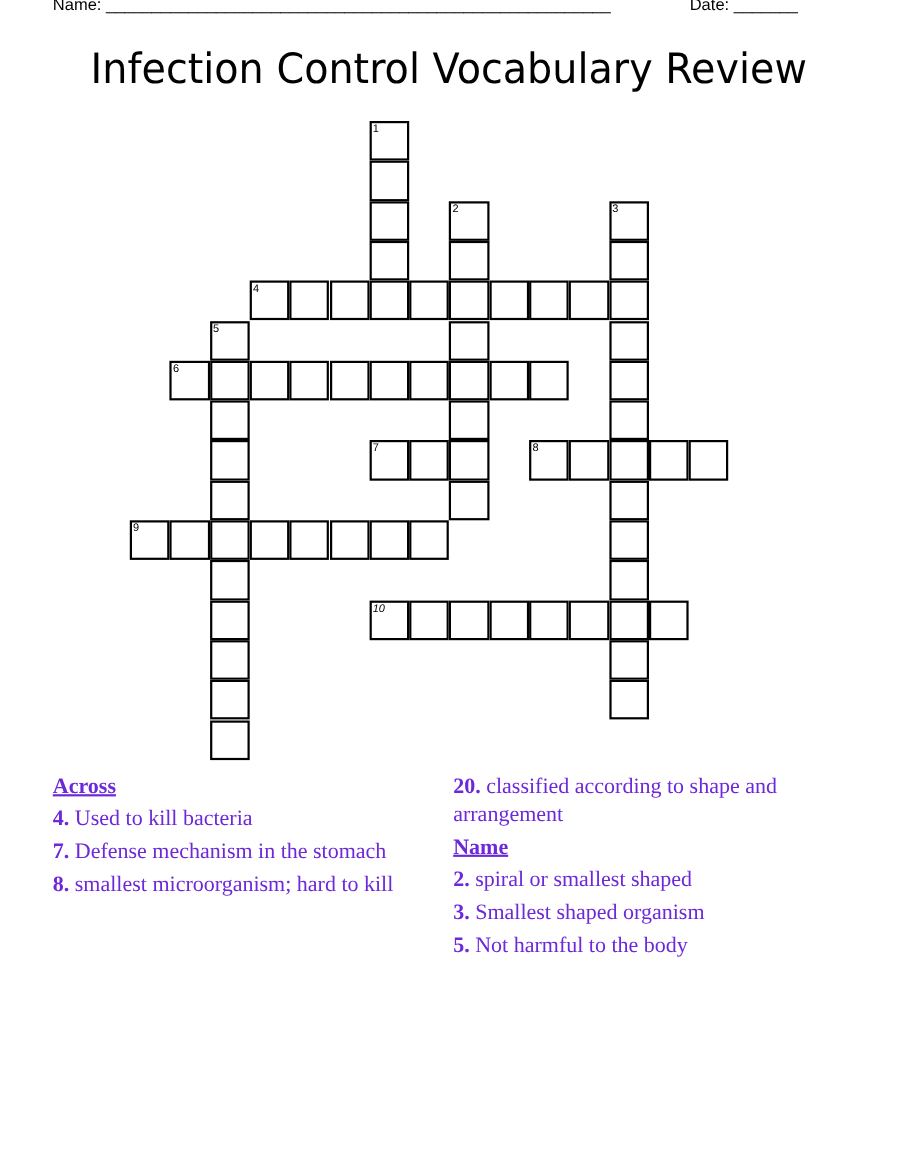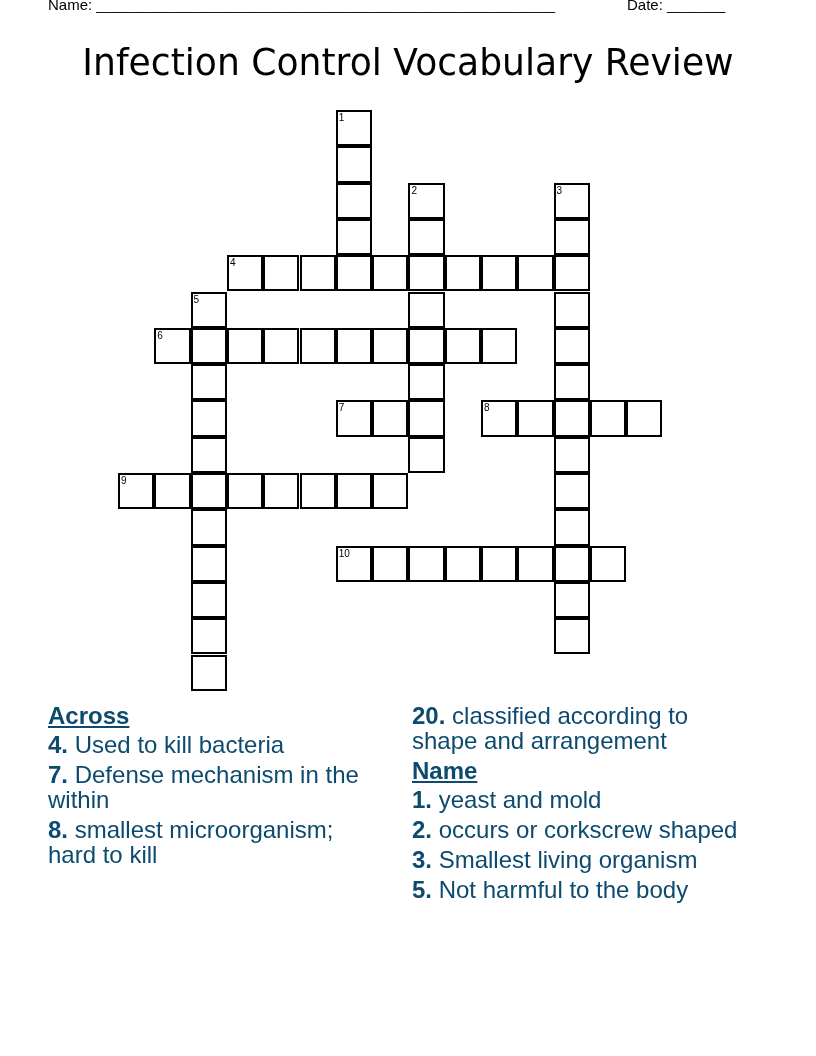"10" div.cell { font-style: none -> italic }
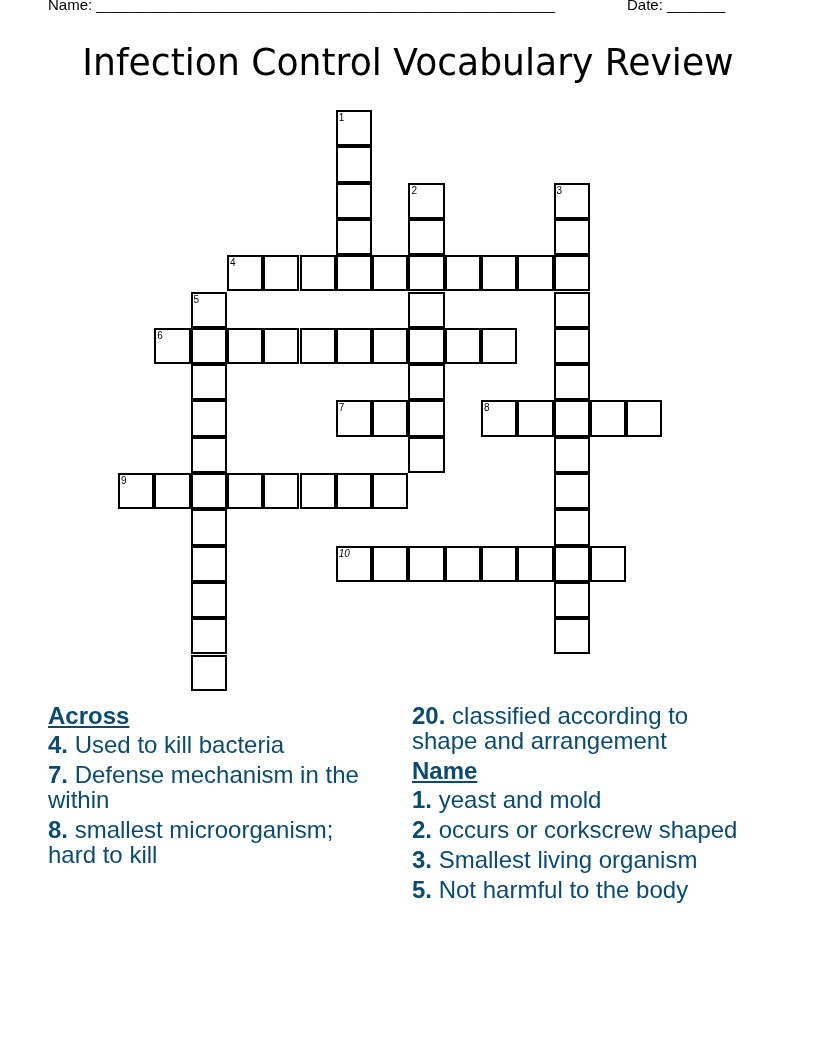"Across" .clues { color: #0c4a6e -> #6d28d9; font-family: Liberation Sans, sans-serif -> Liberation Serif, serif; font-size: 24px -> 20px }
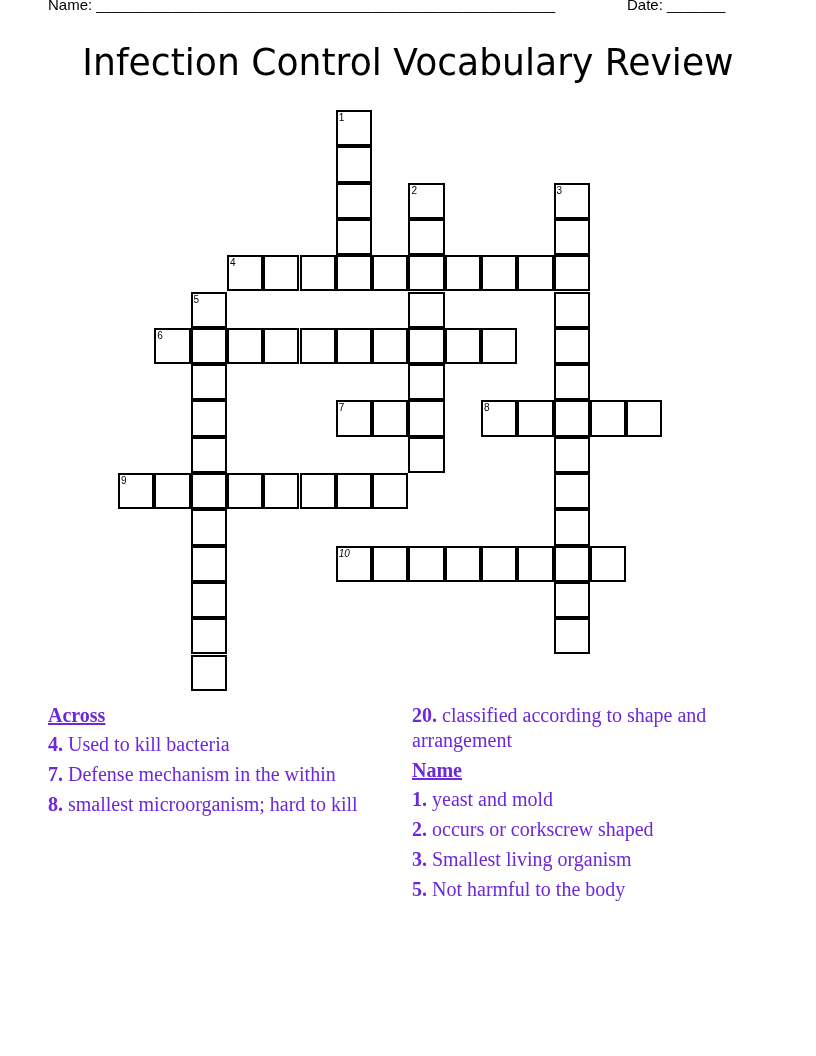"Defense mechanism in the within" span { text: within -> stomach }
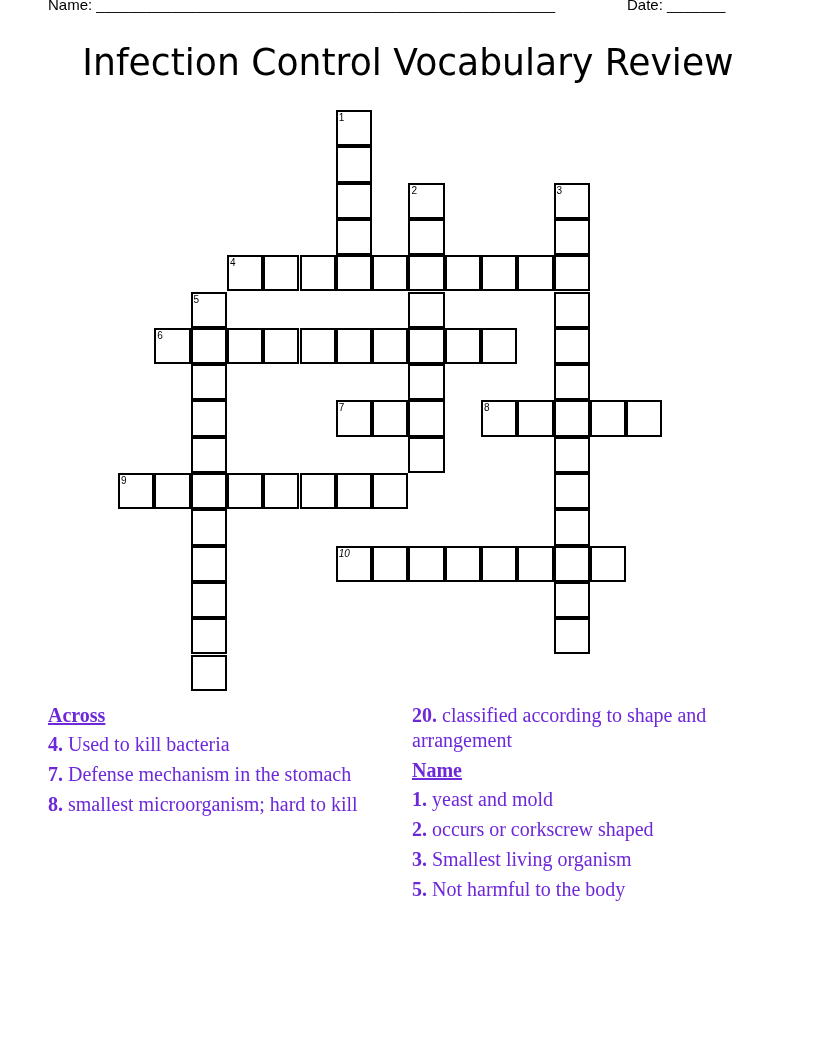"1. yeast and mold" div.clue { html: <div><b>1.</b><span> yeast and mold</span></div> -> none }
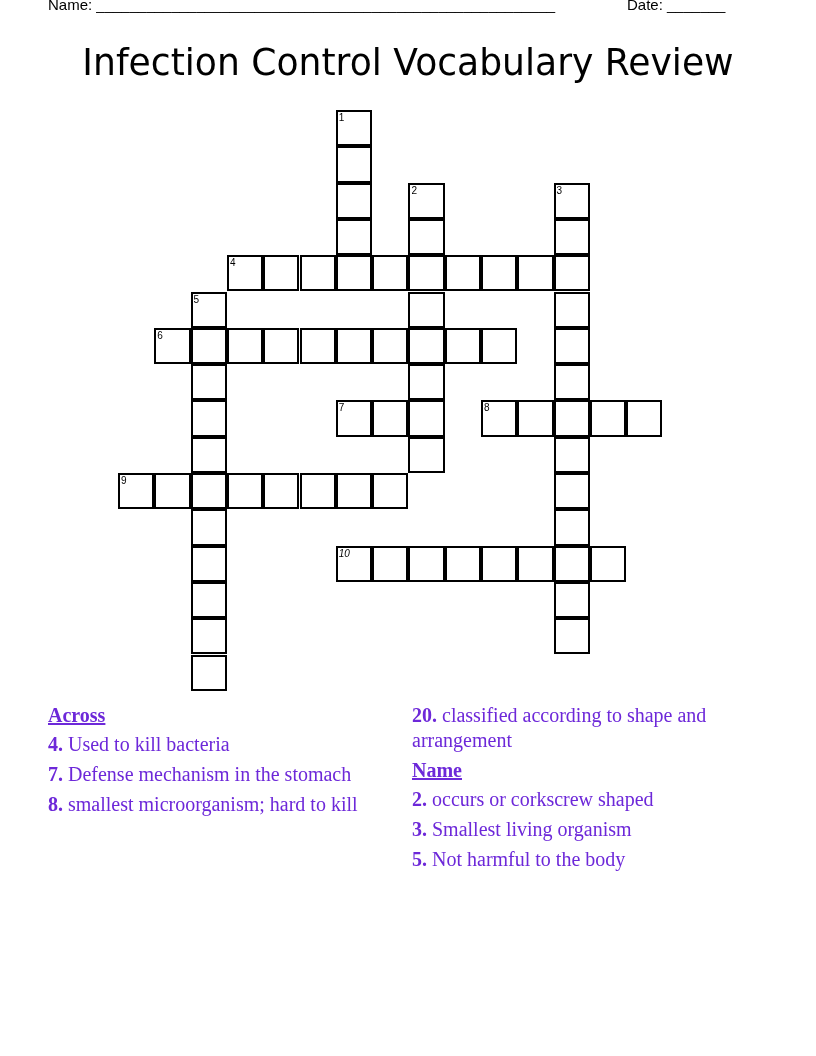"occurs or corkscrew shaped" span { text: occurs or corkscrew -> spiral or smallest }
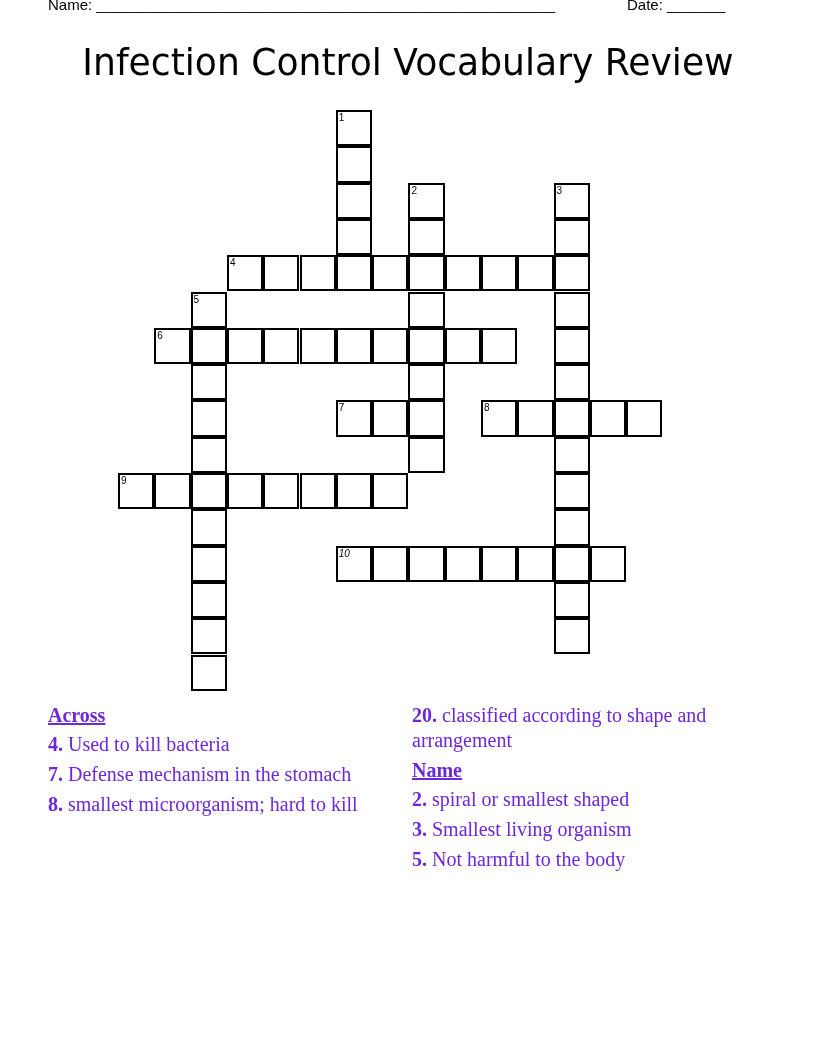"Smallest living organism" span { text: living -> shaped }
